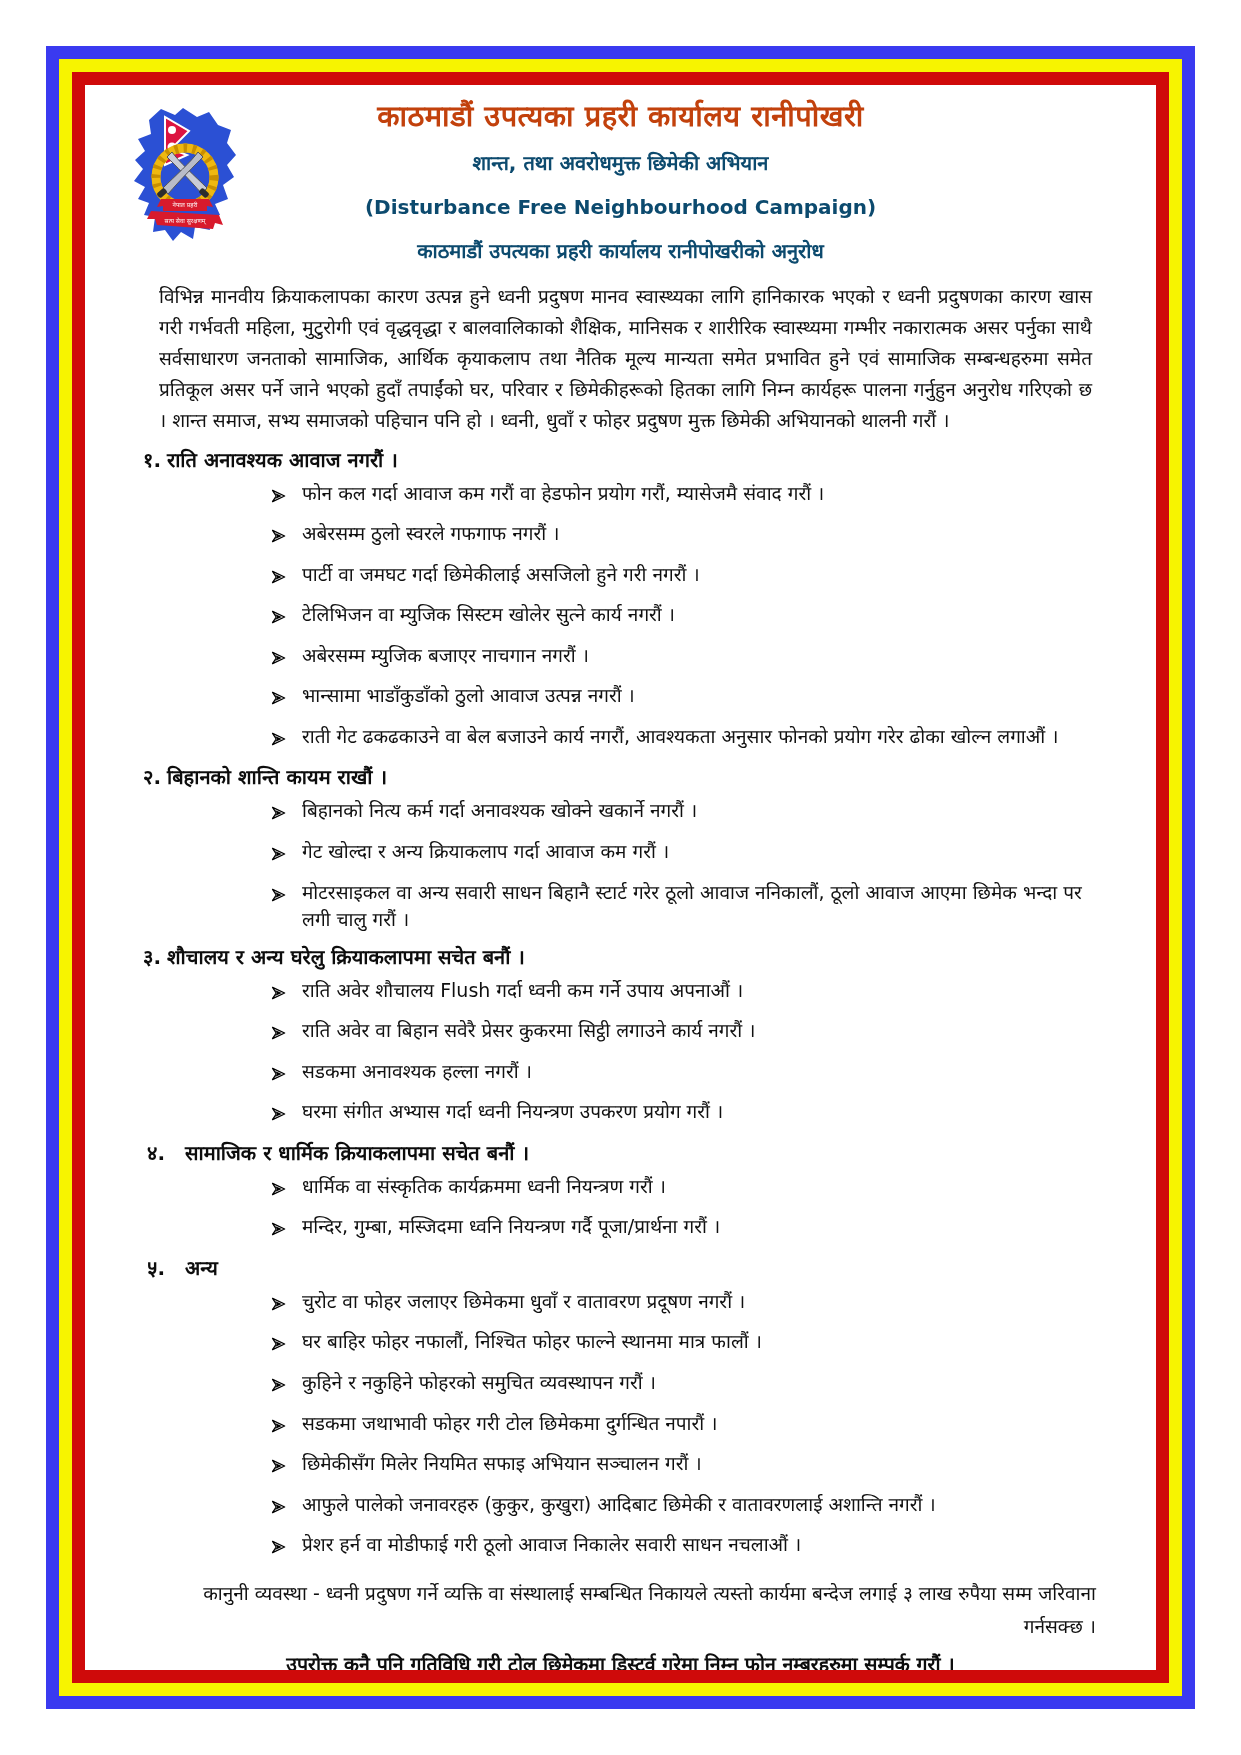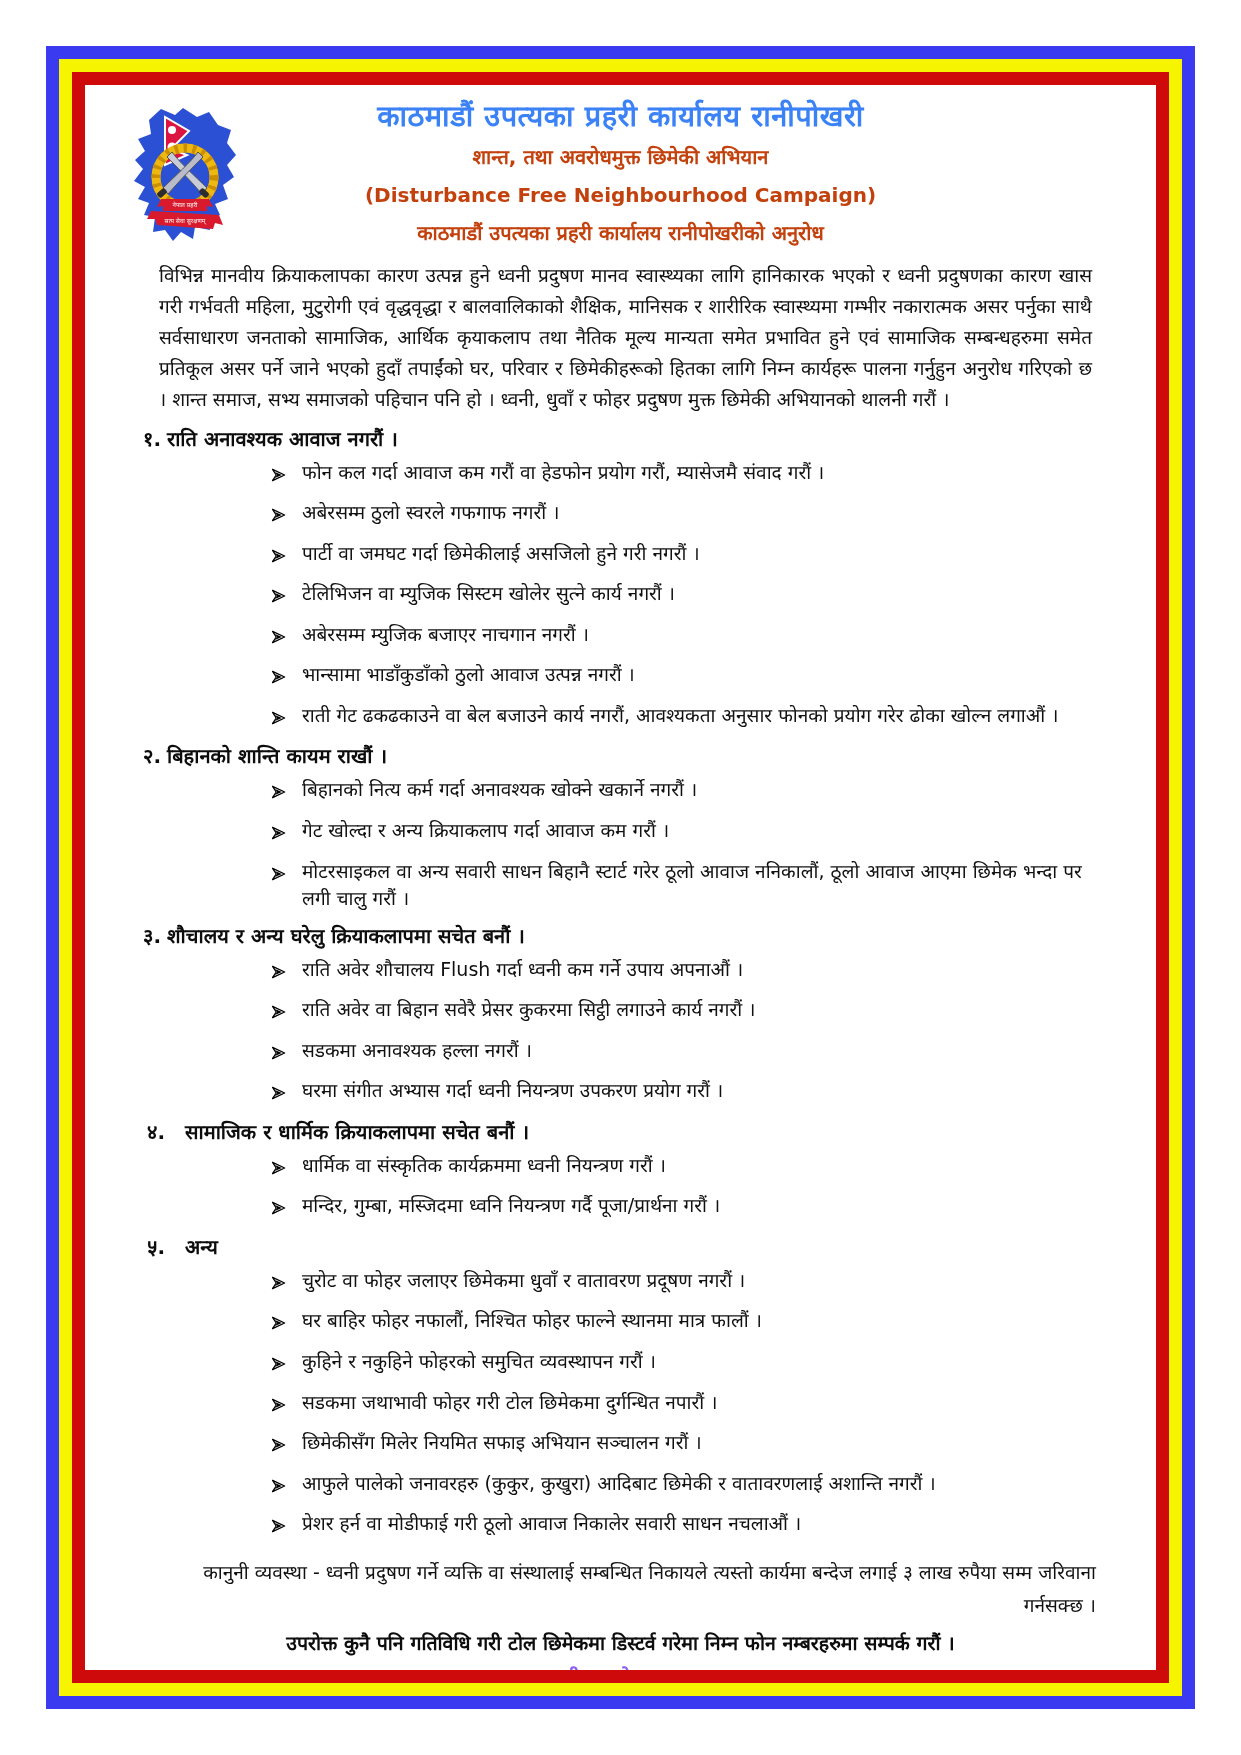"काठमाडौं उपत्यका प्रहरी कार्यालय रानीपोखरी" .office-title { color: #3b82f6 -> #c2410c }
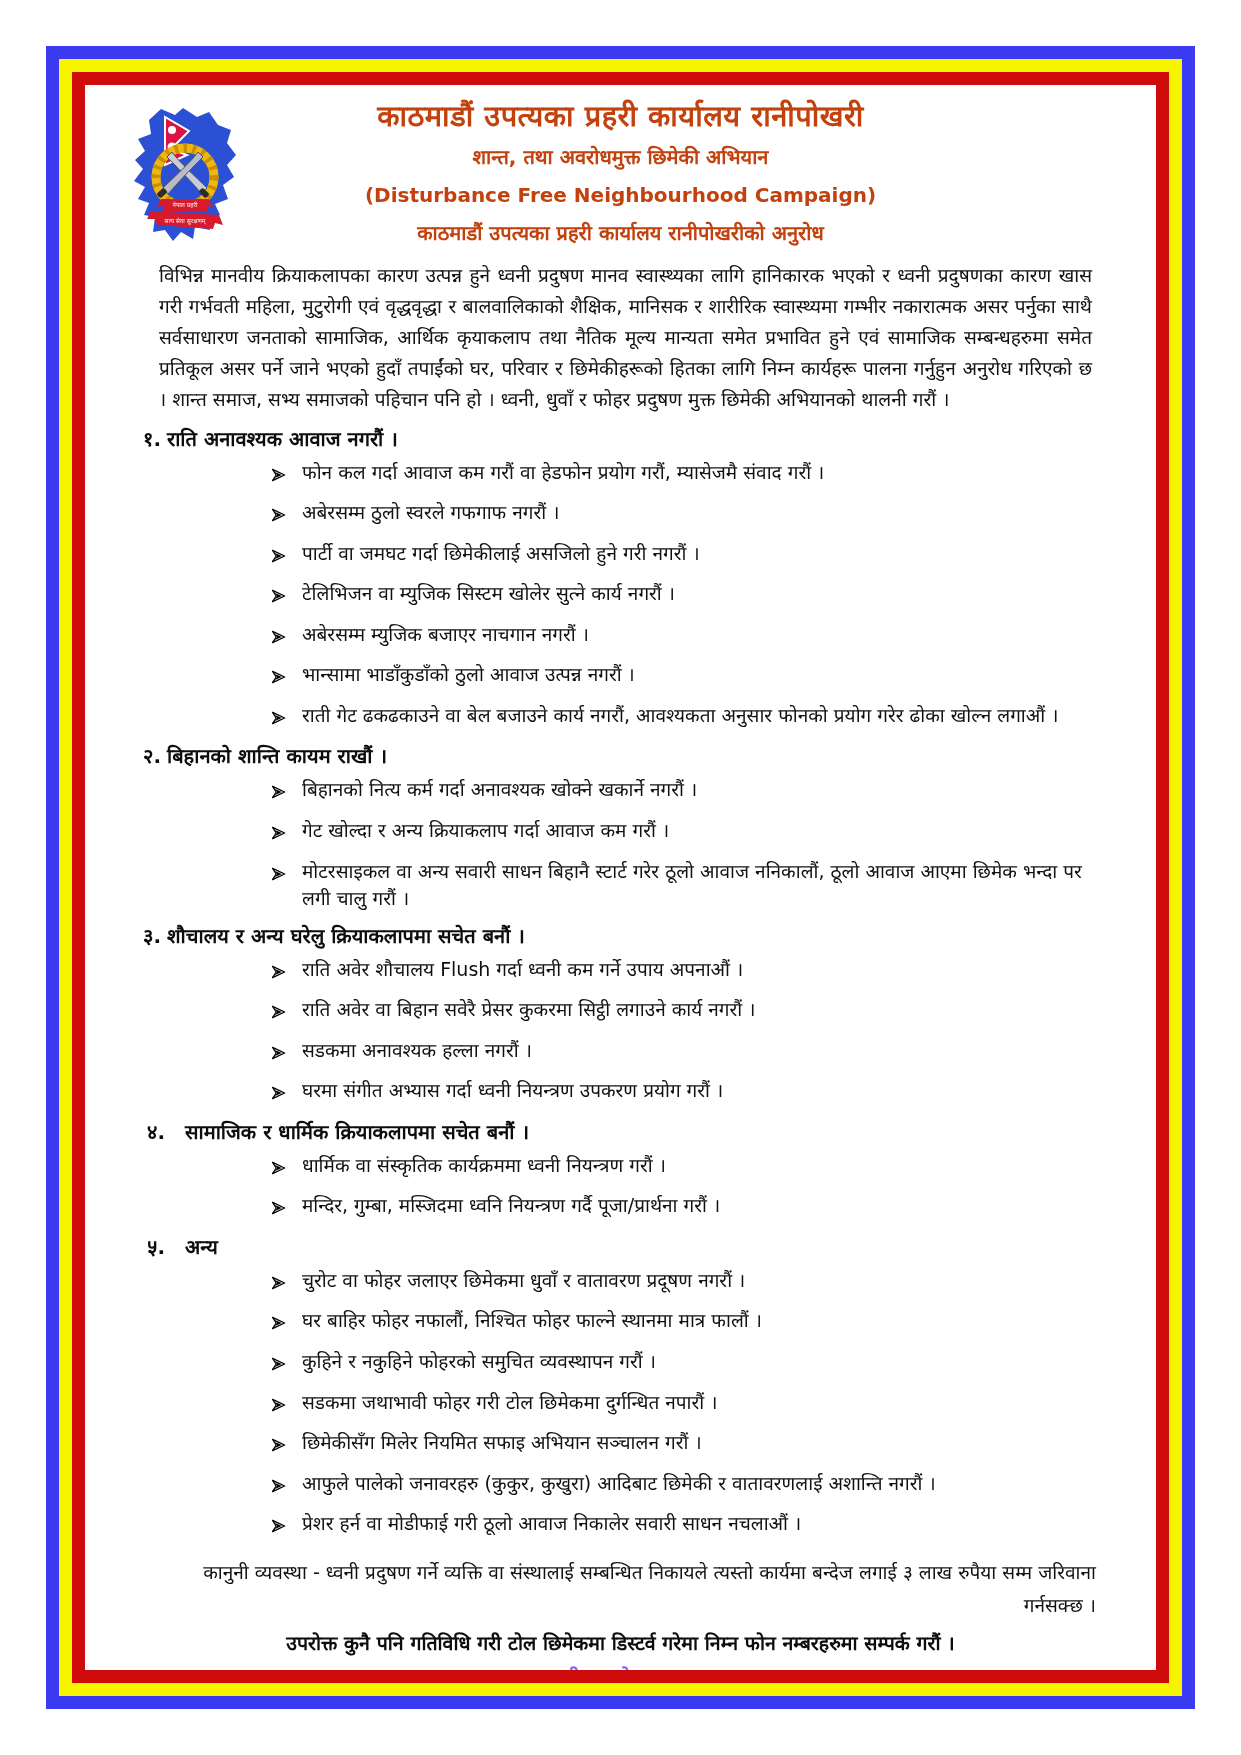"शान्त, तथा अवरोधमुक्त छिमेकी अभियान" .sub { color: #c2410c -> #0c4a6e; margin: 9px 0 -> 15px 0 }
